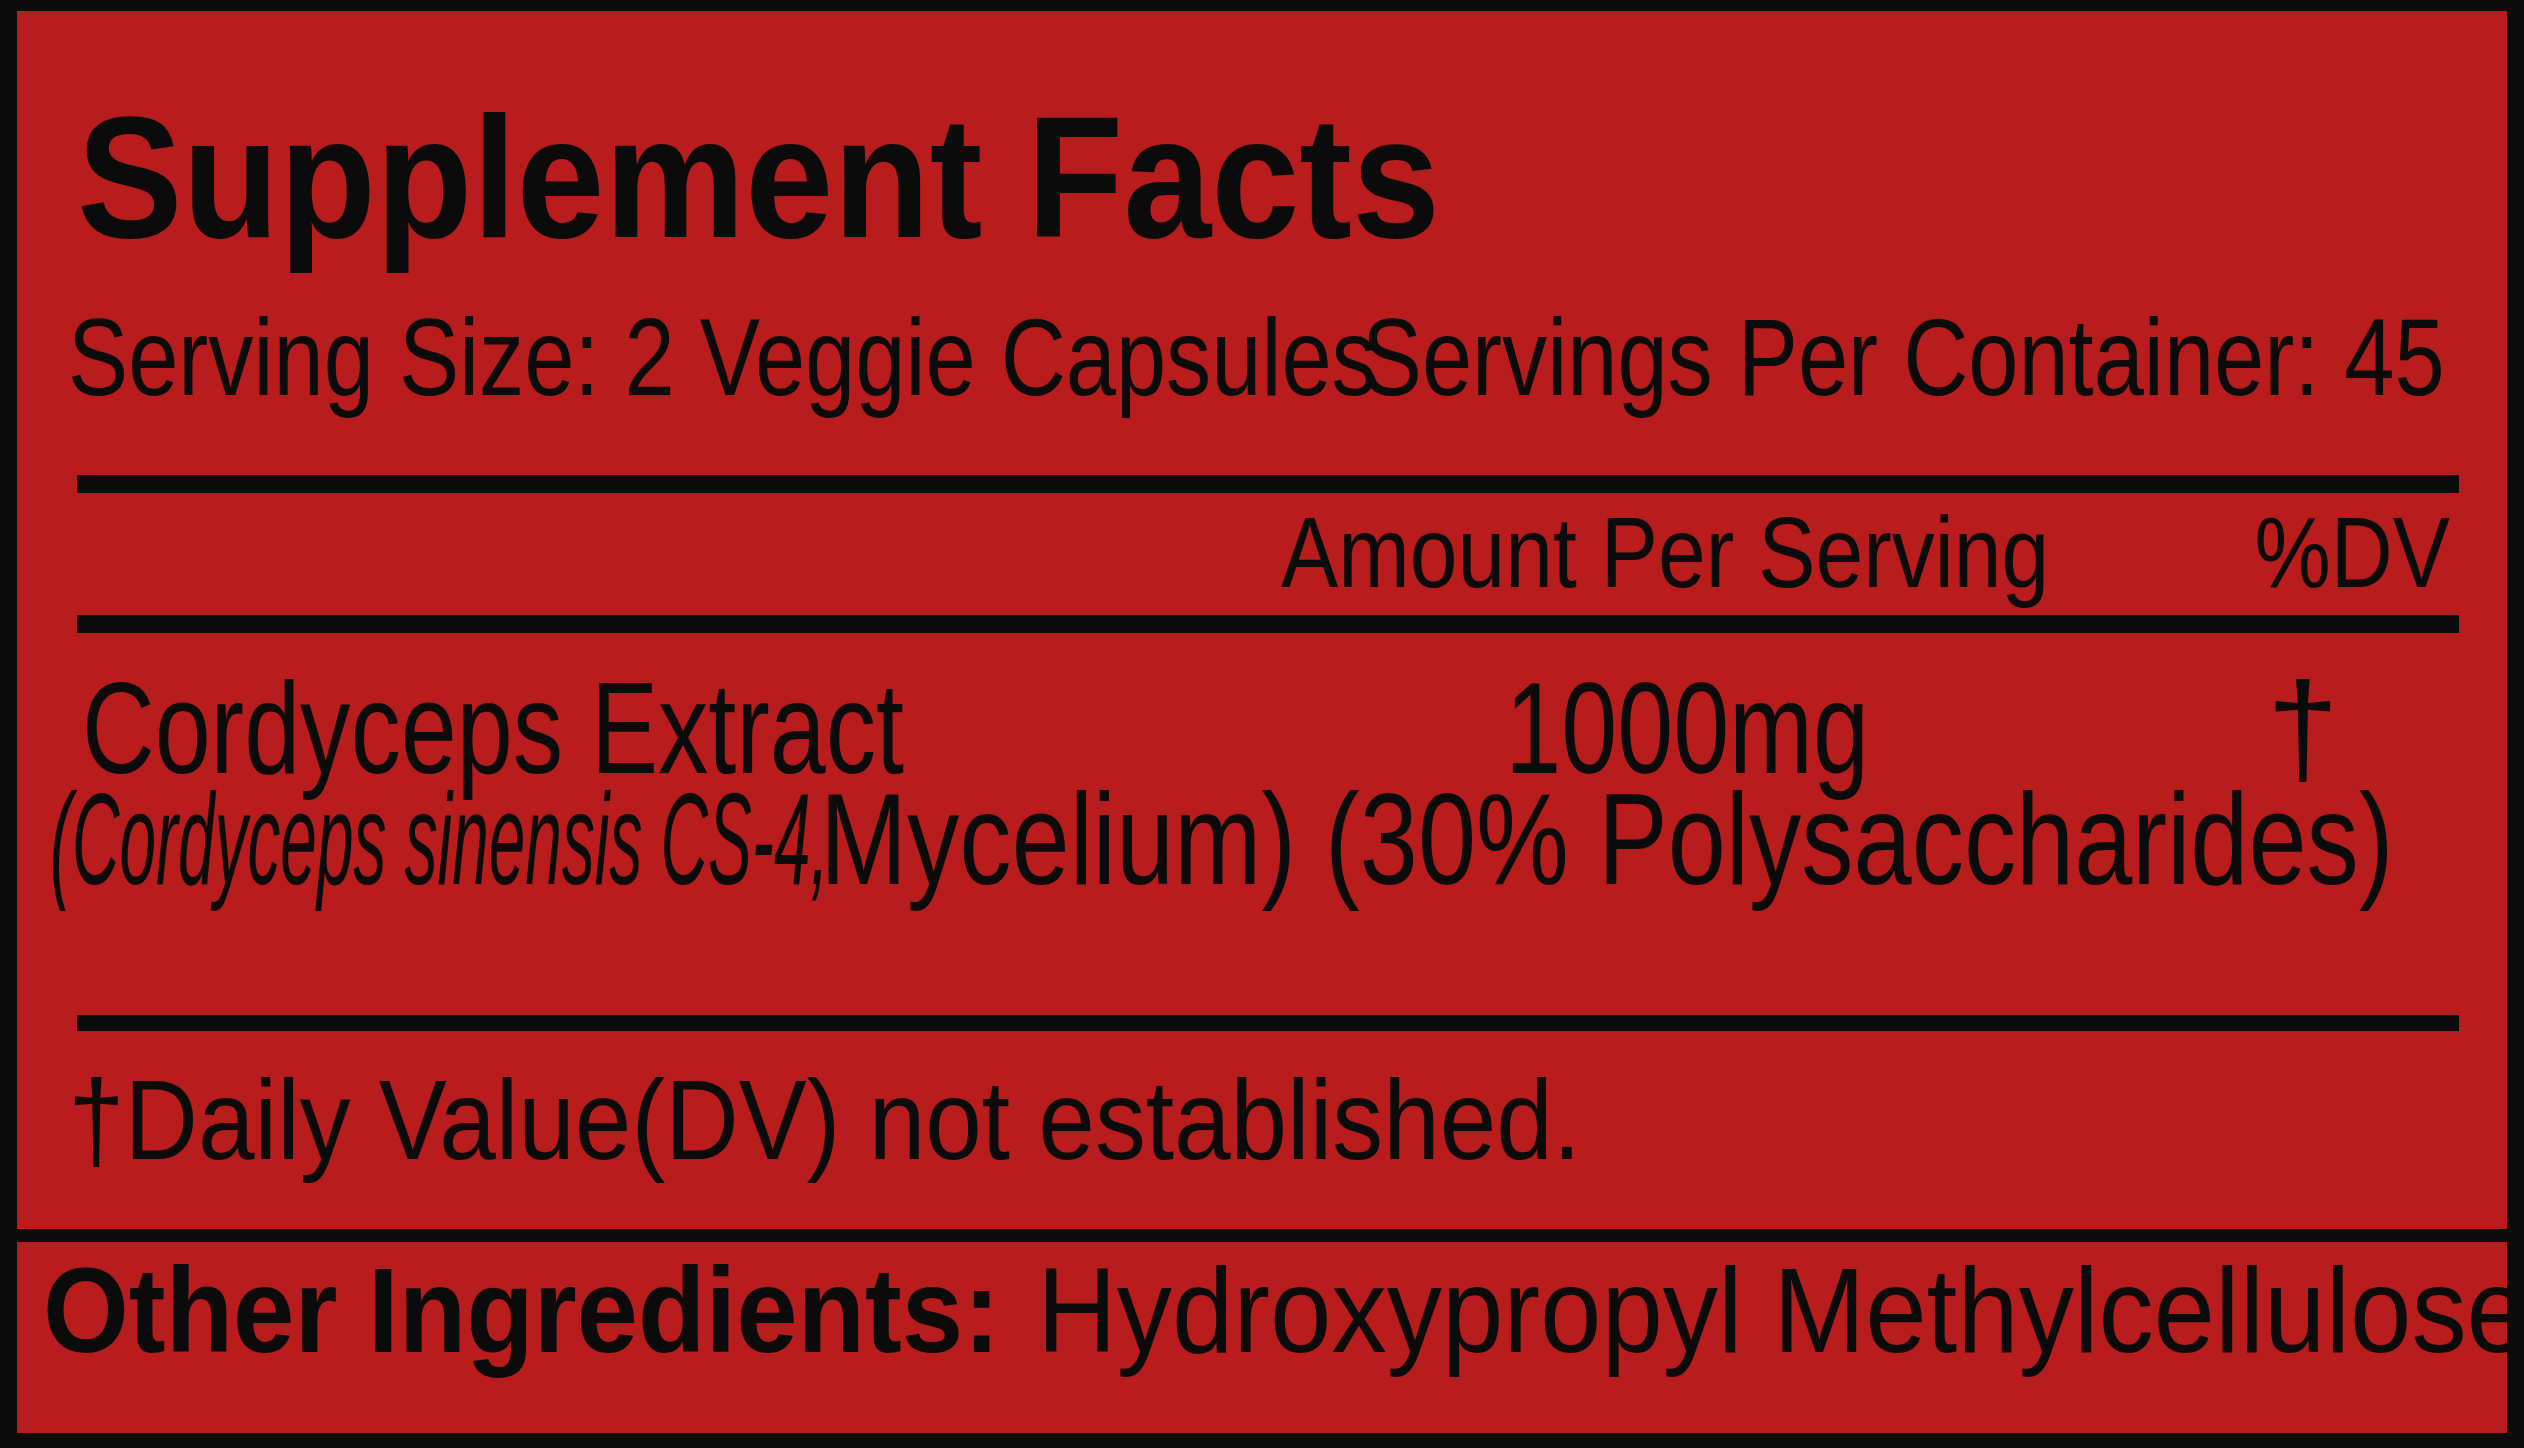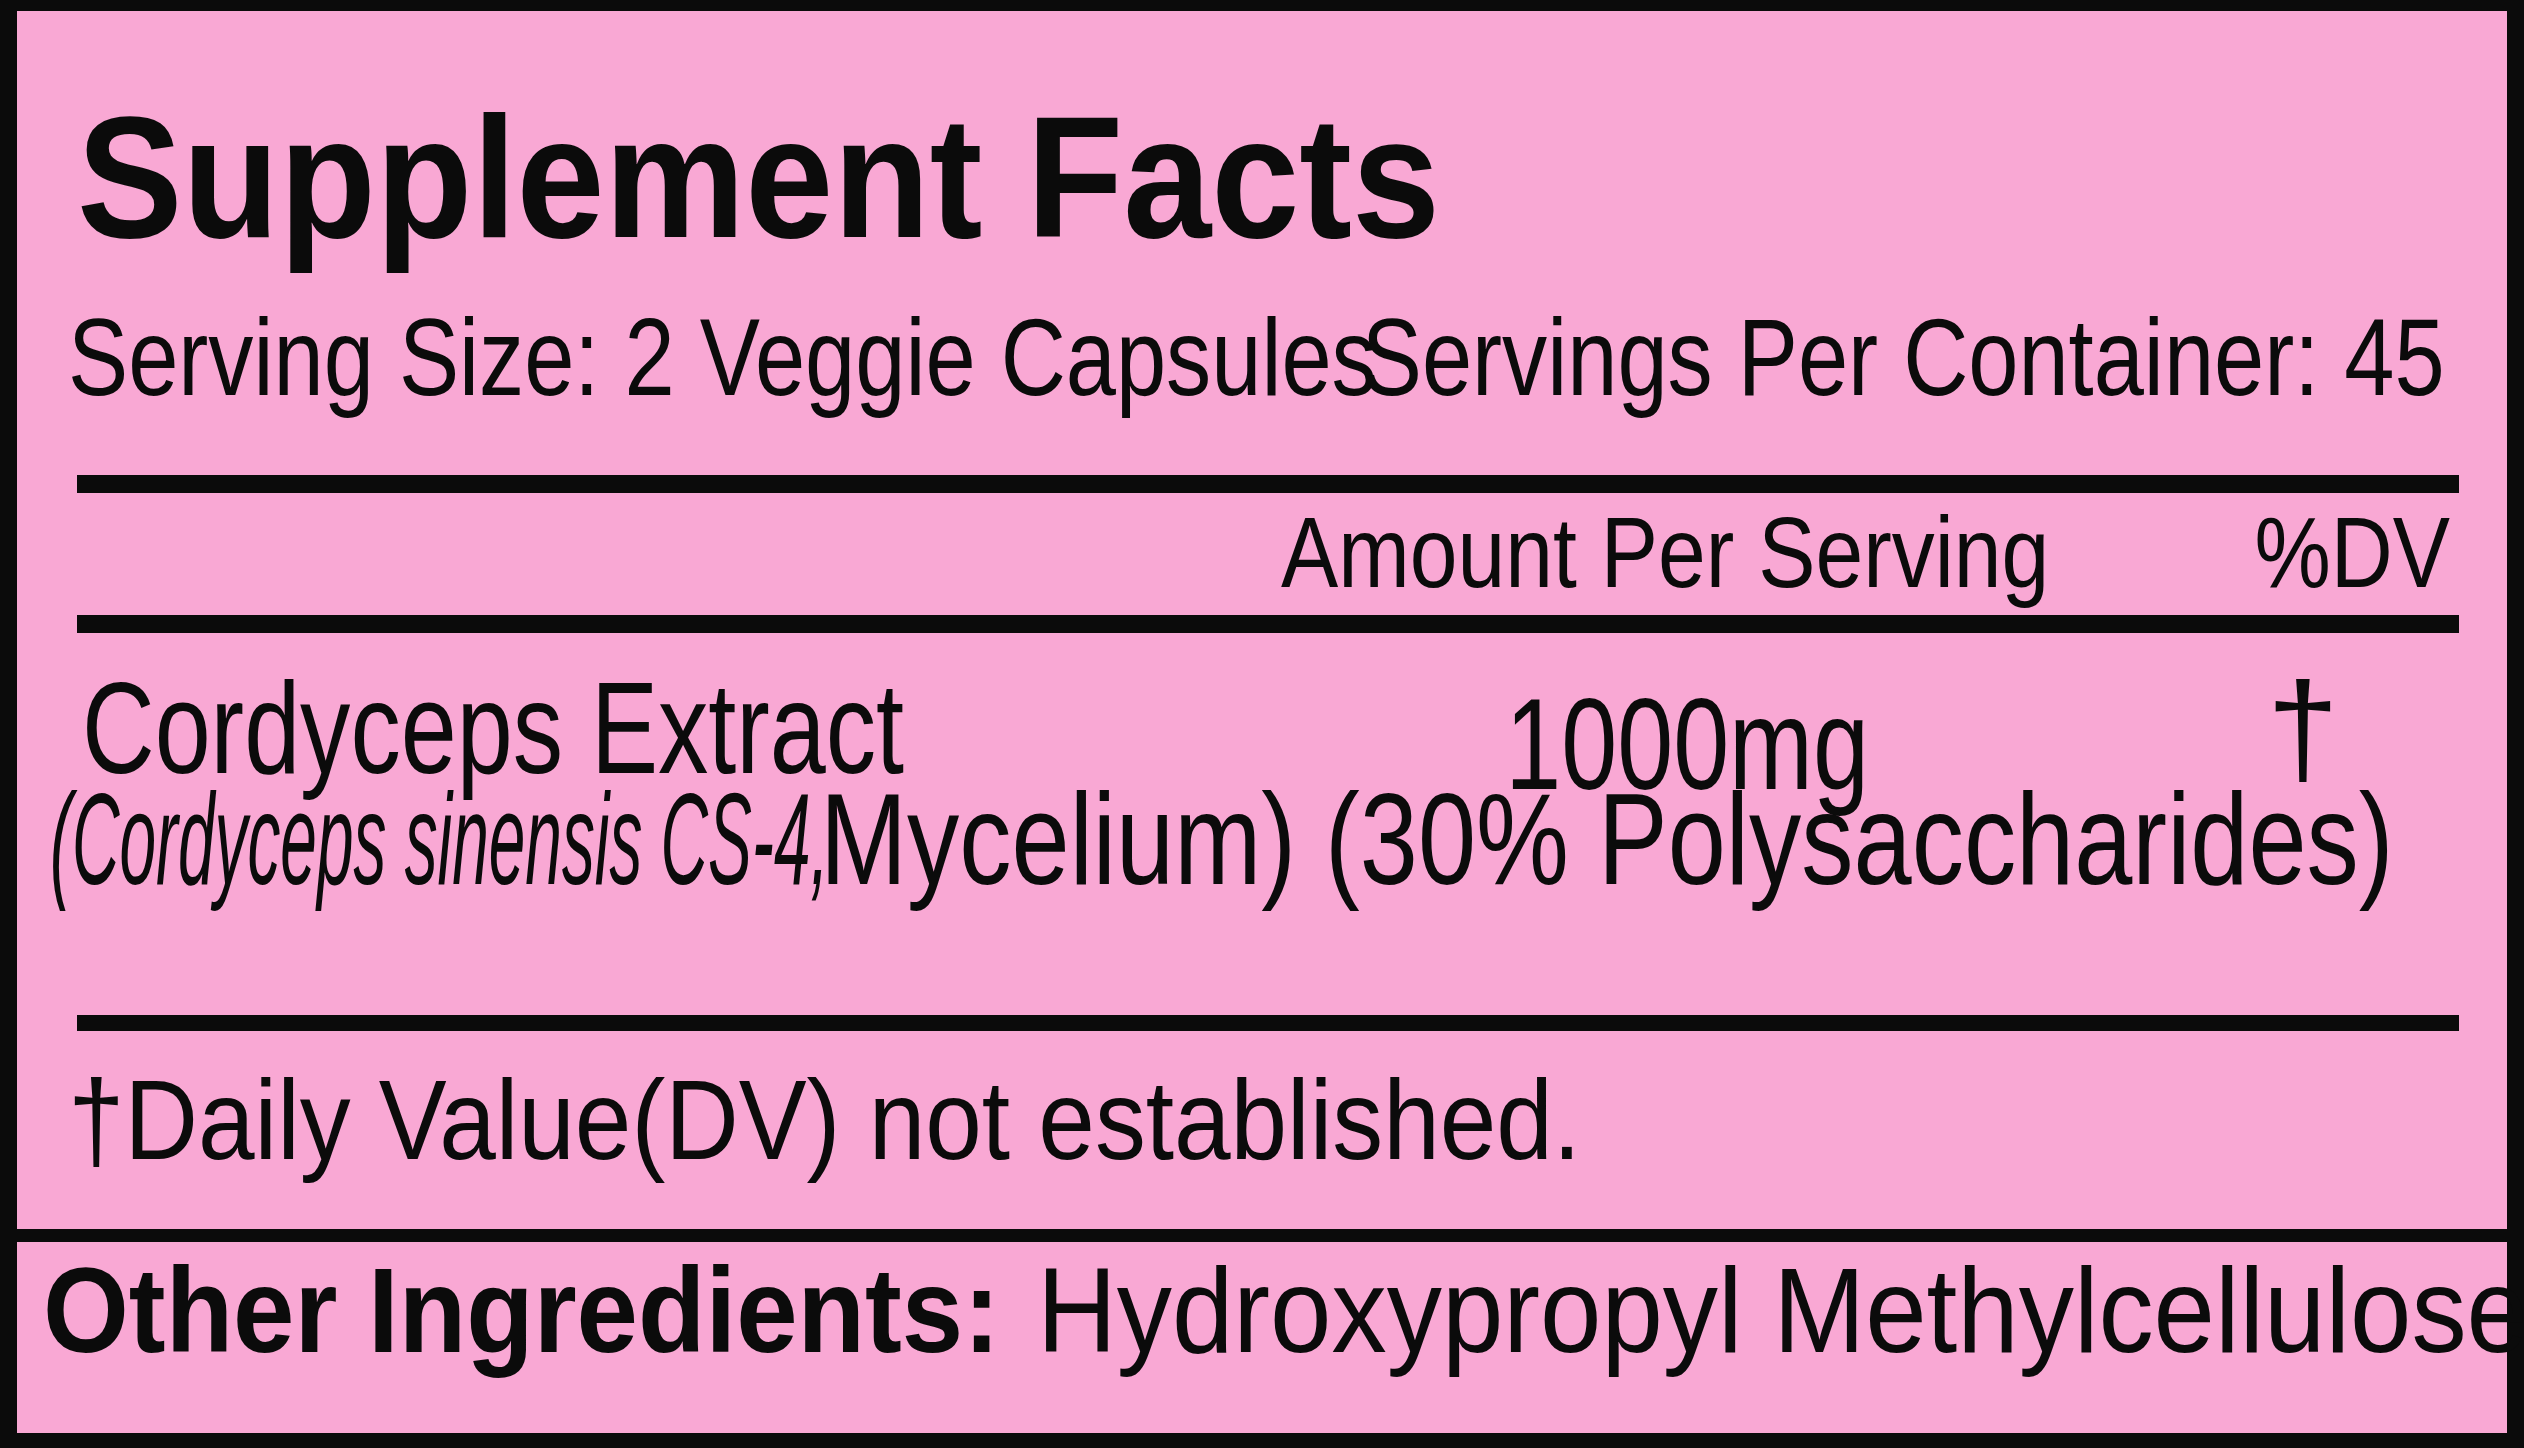"Supplement Facts" .canvas { background: #f9a8d4 -> #b91c1c }
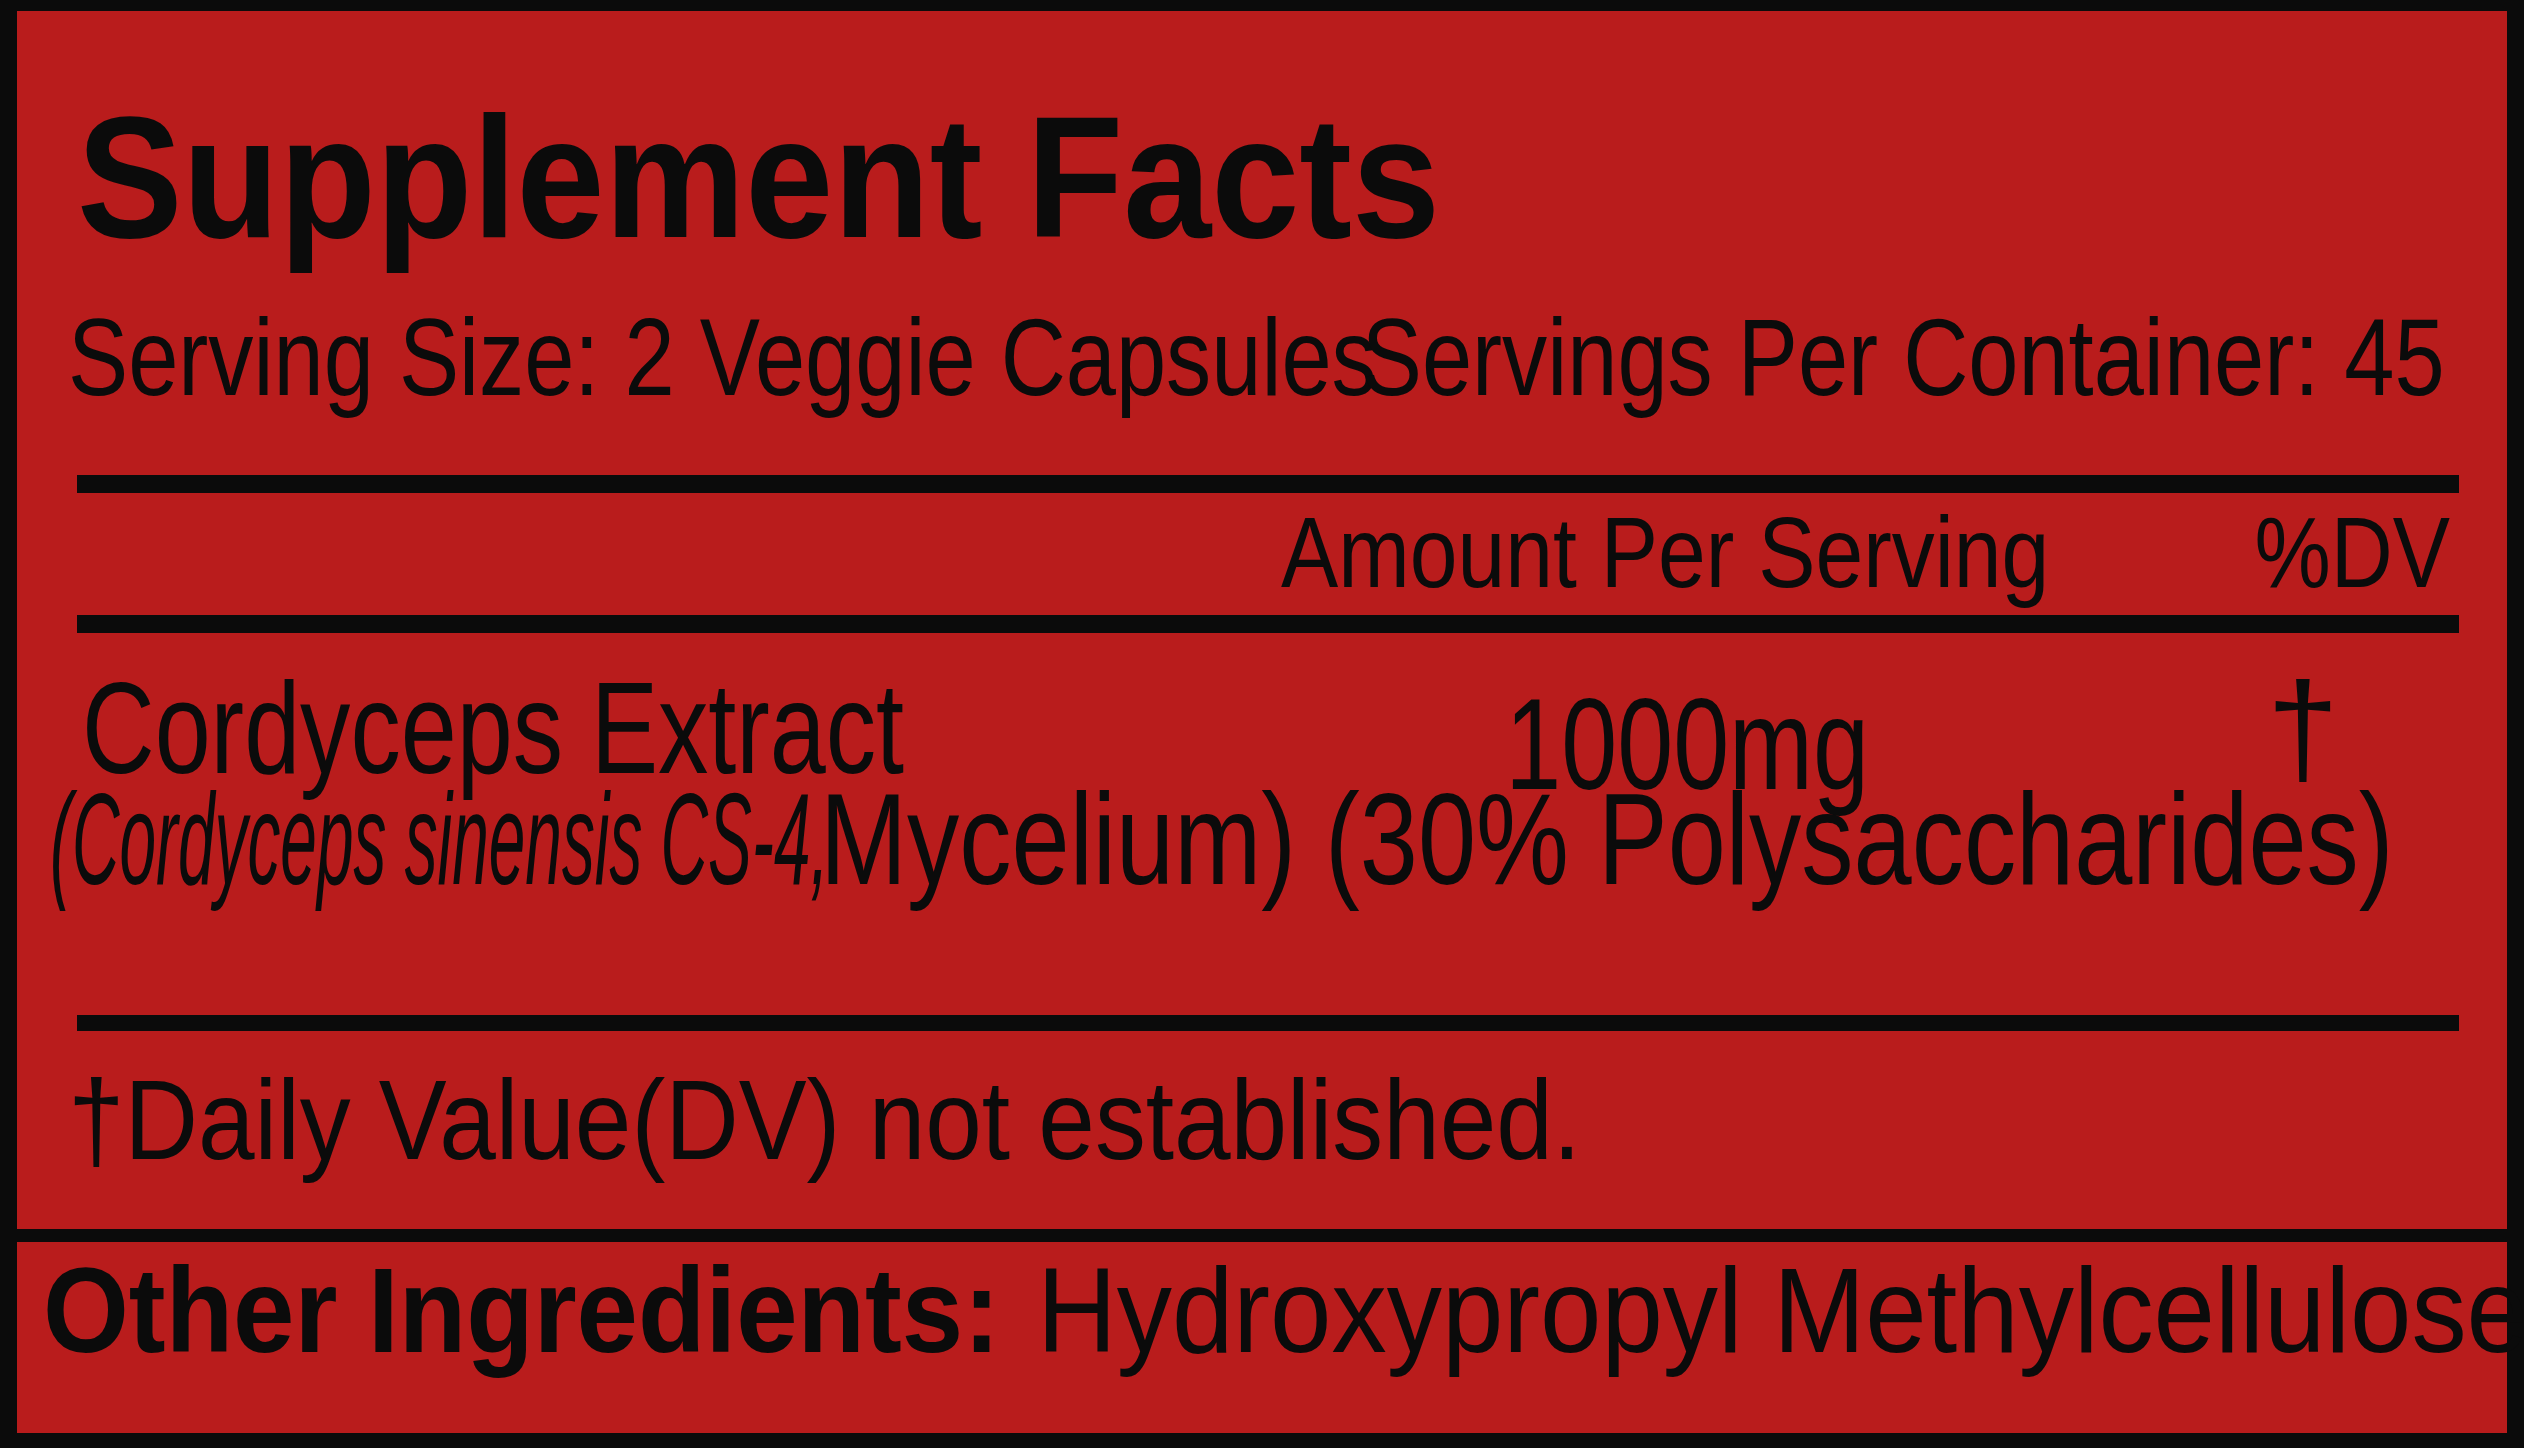"1000mg" .ing-amount-wrap { margin-top: 16px -> none }
